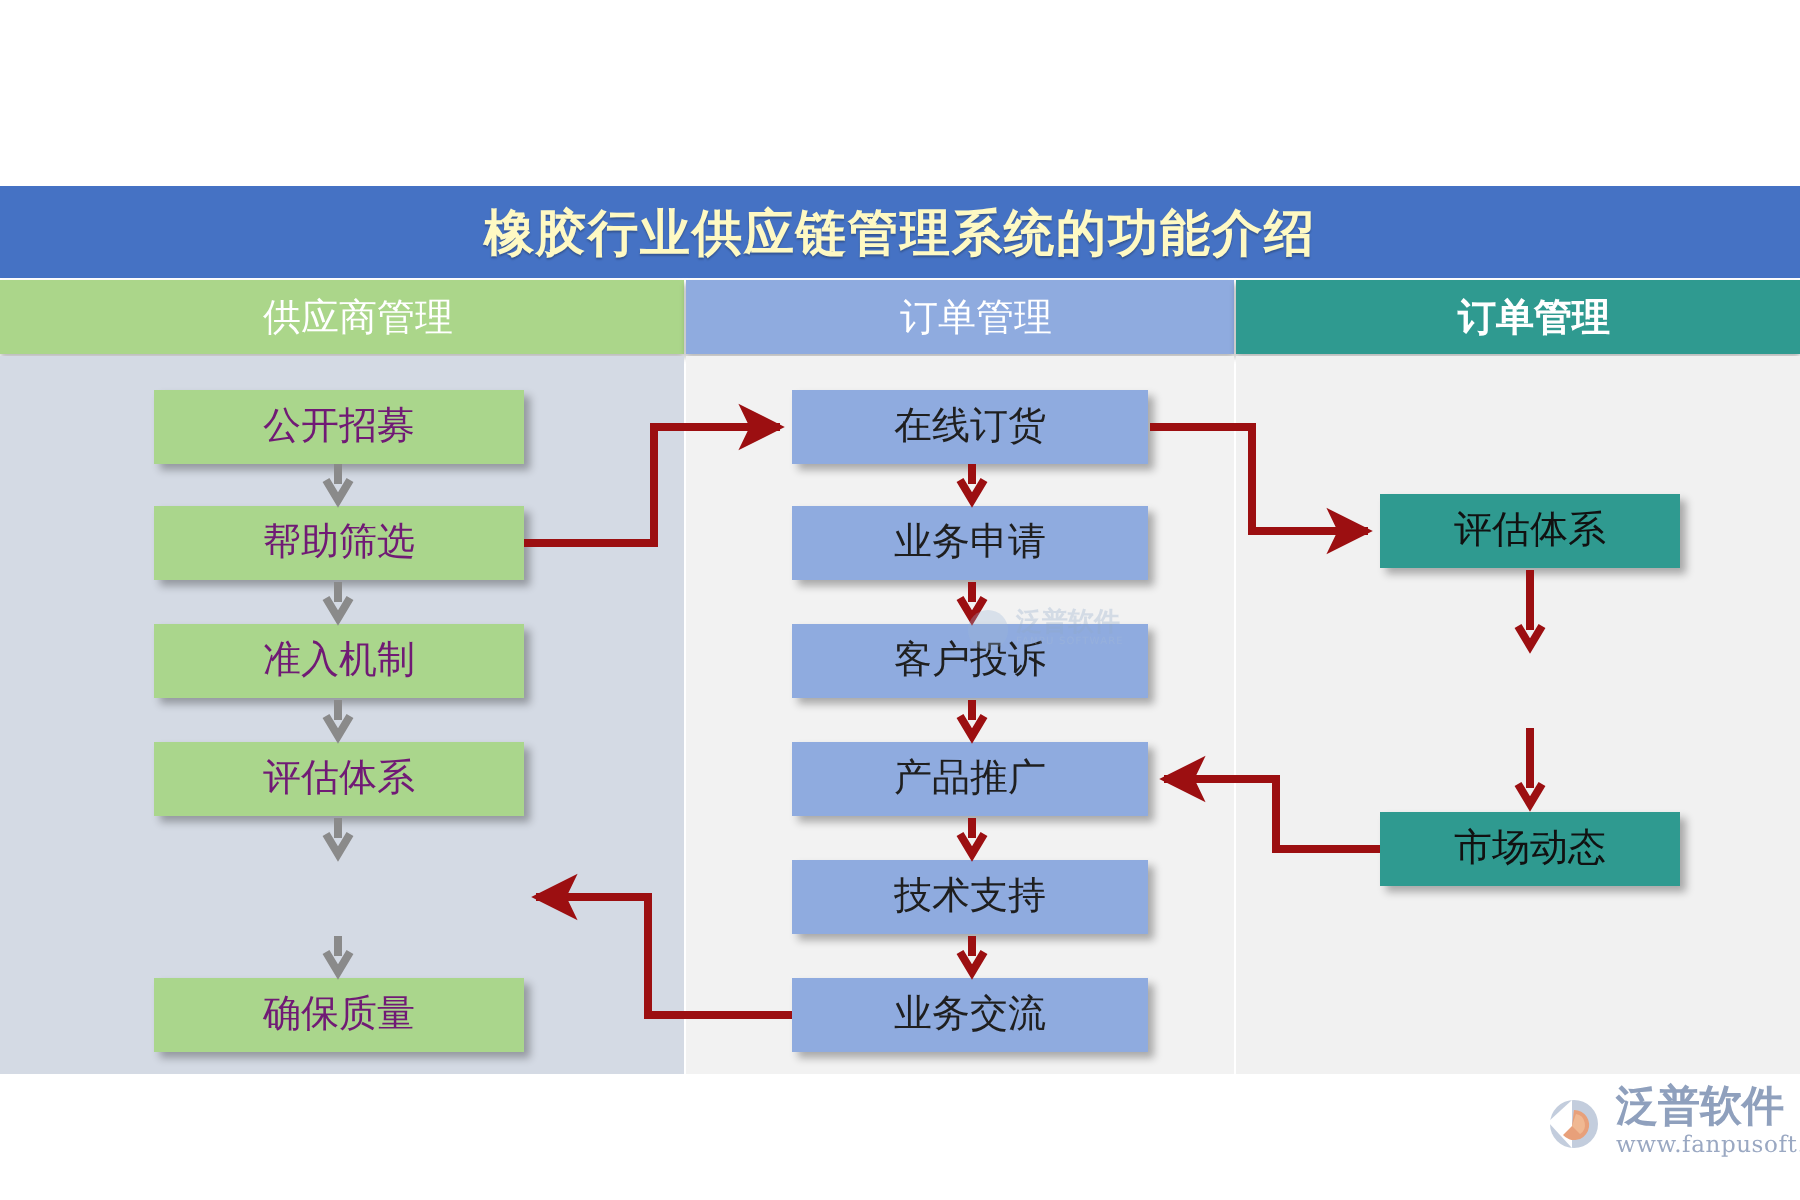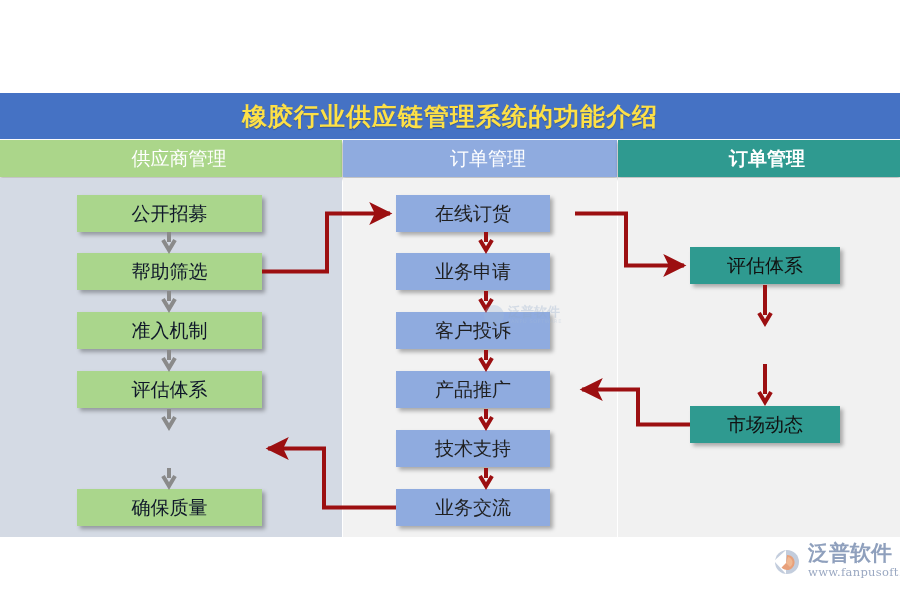"橡胶行业供应链管理系统的功能介绍" .title-bar .title-text { color: #fde047 -> #fef9c3 }
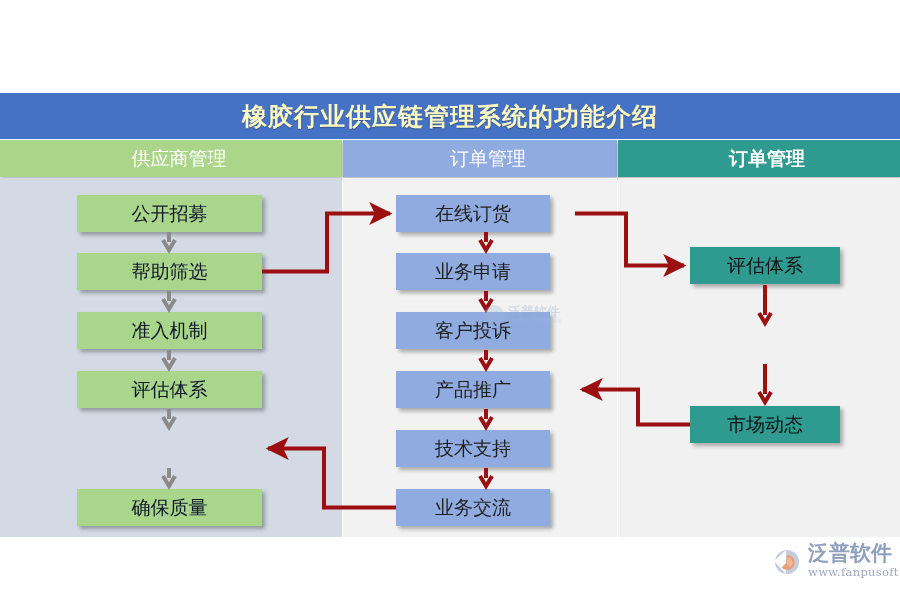"公开招募" .node.green { color: #0f172a -> #701a75 }
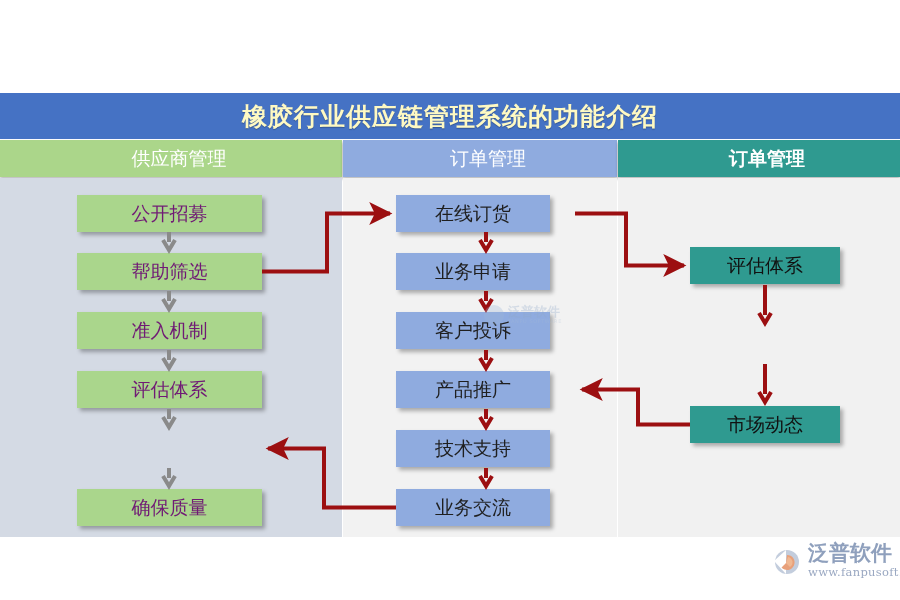"在线订货" .node.blue { width: 154px -> 178px }
